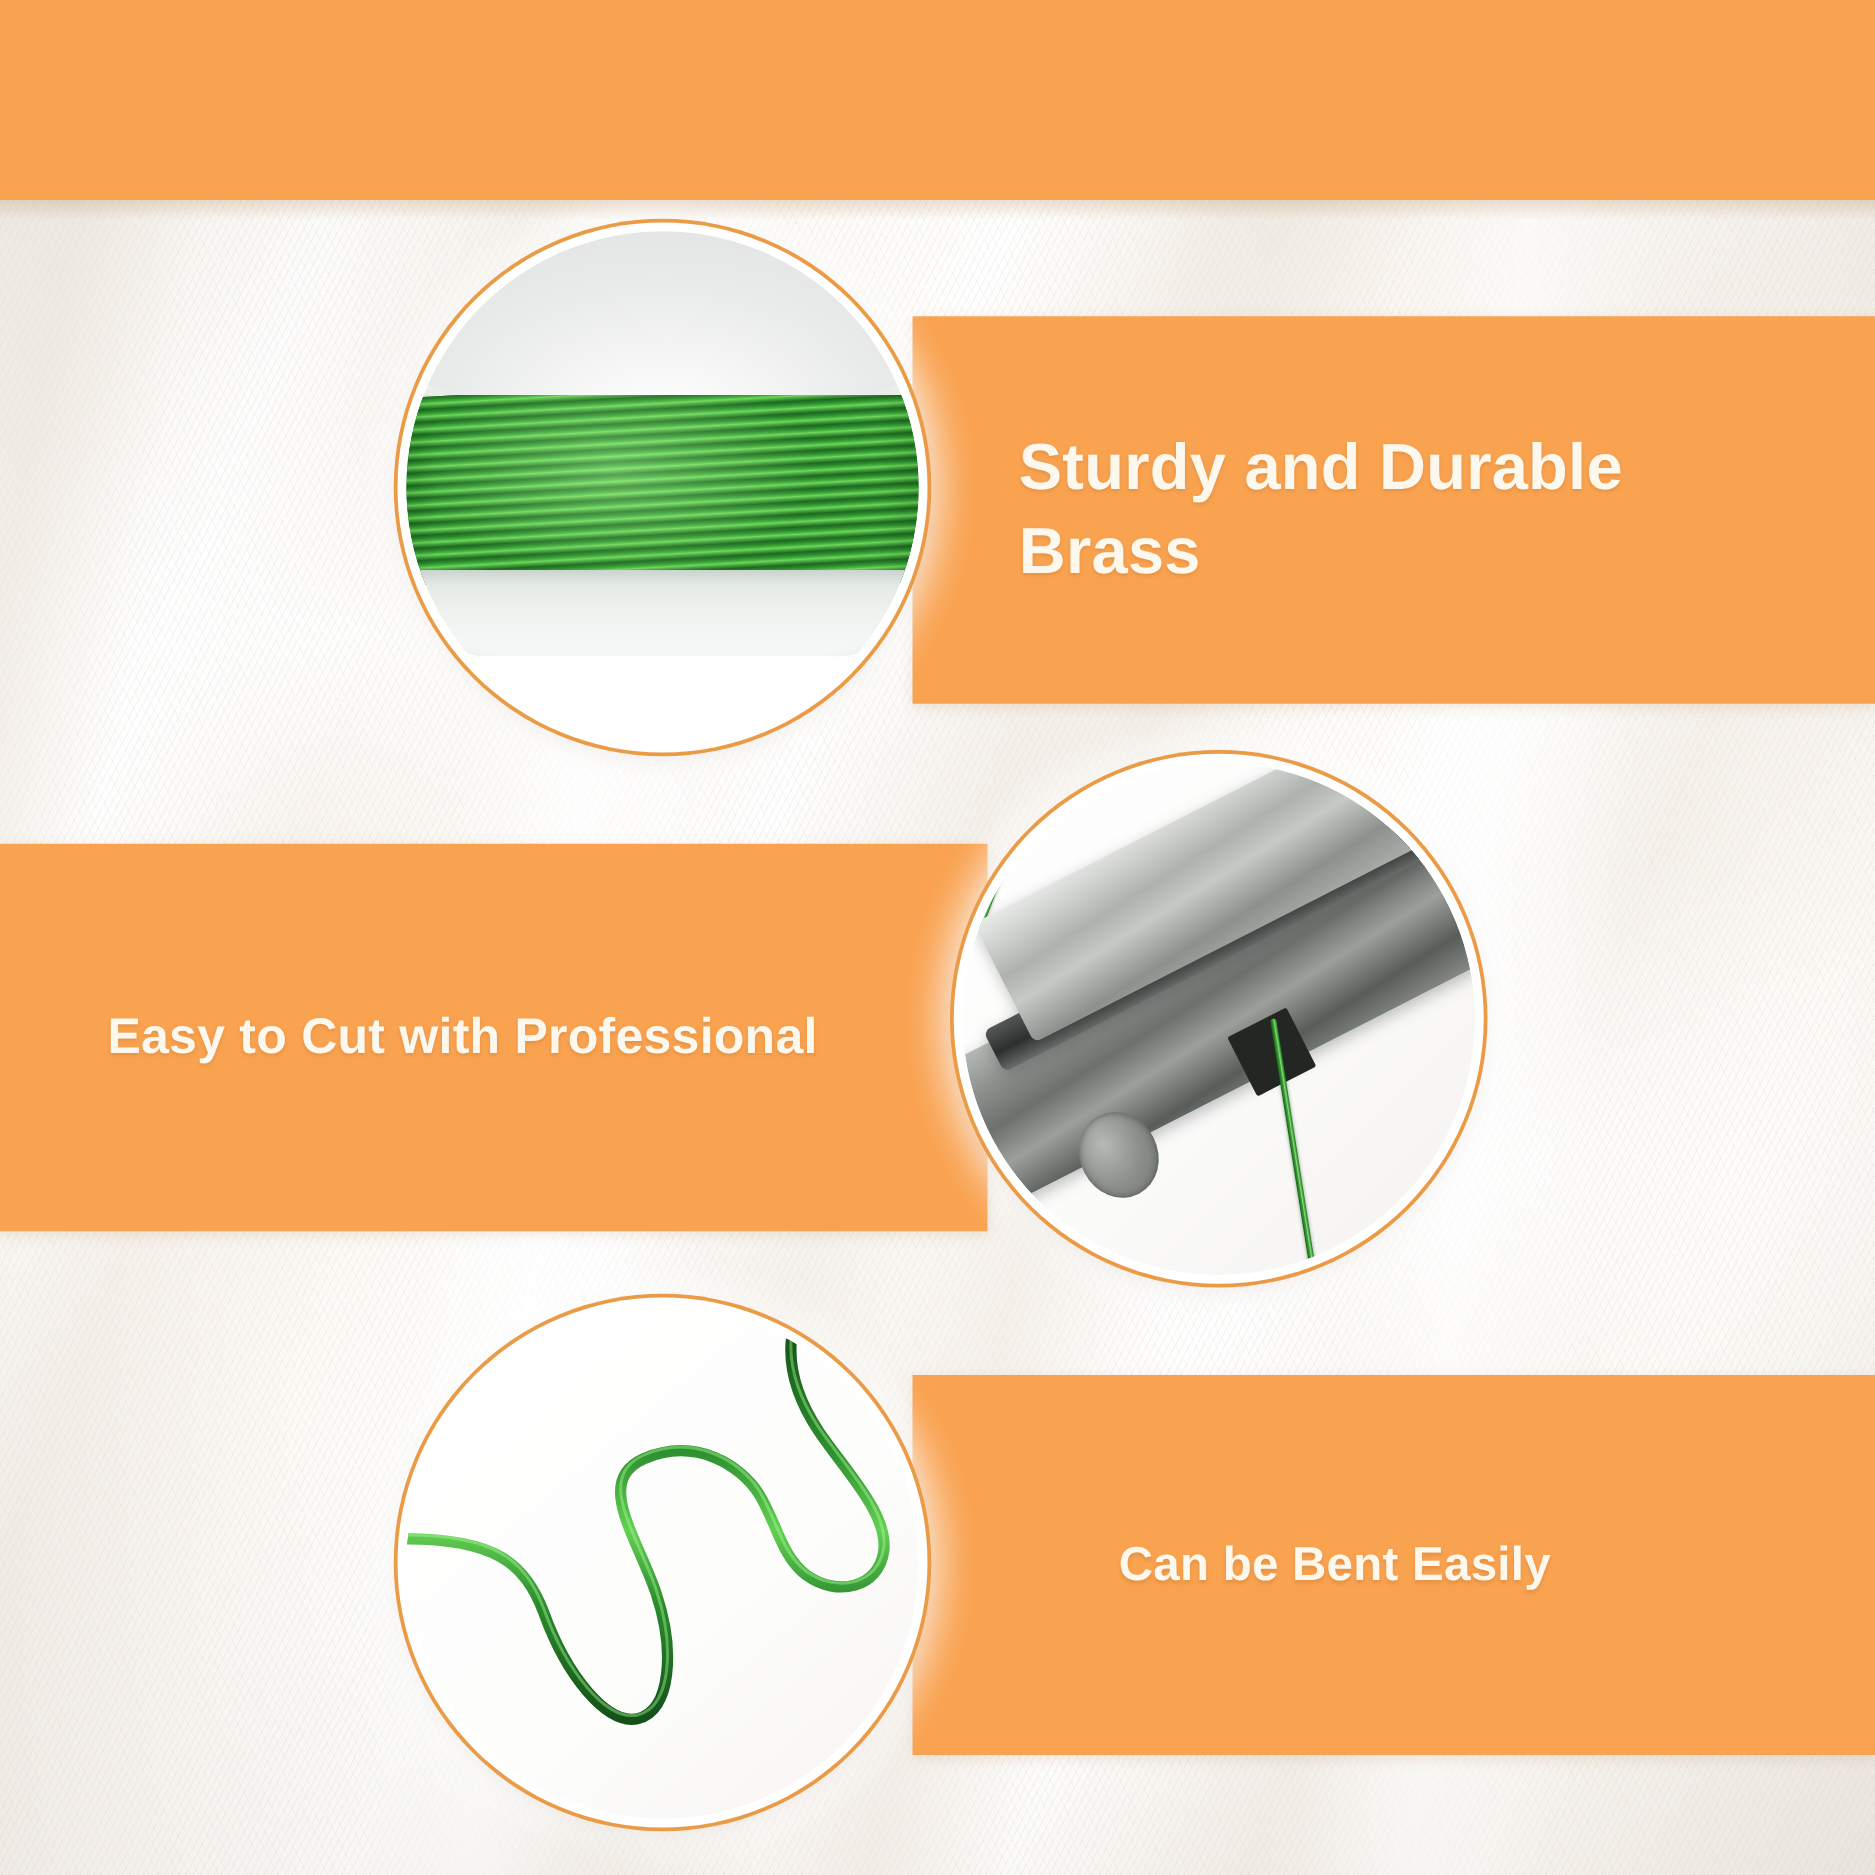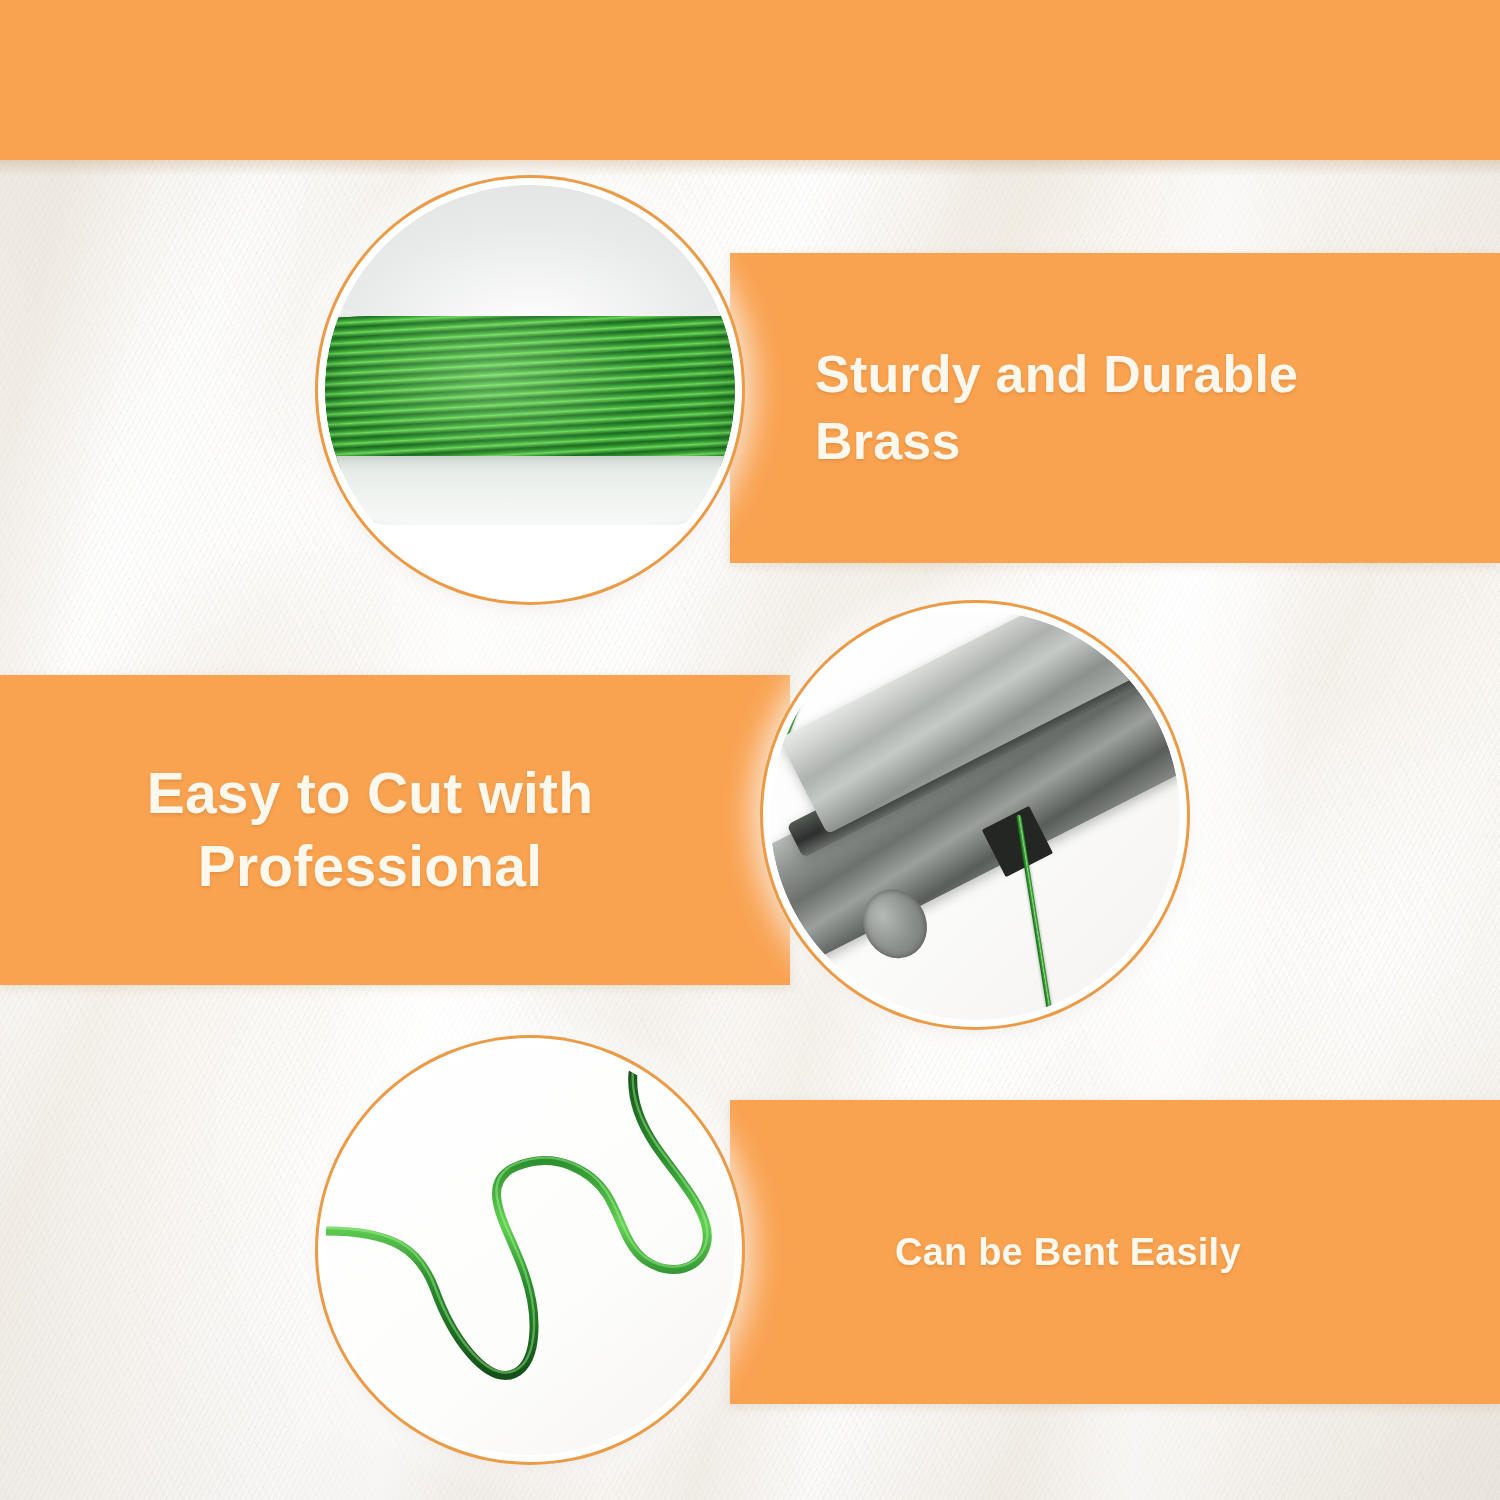"Easy to Cut with Professional" #band-2 .band-label { align-items: flex-end -> center; font-size: 57px -> 40px }
